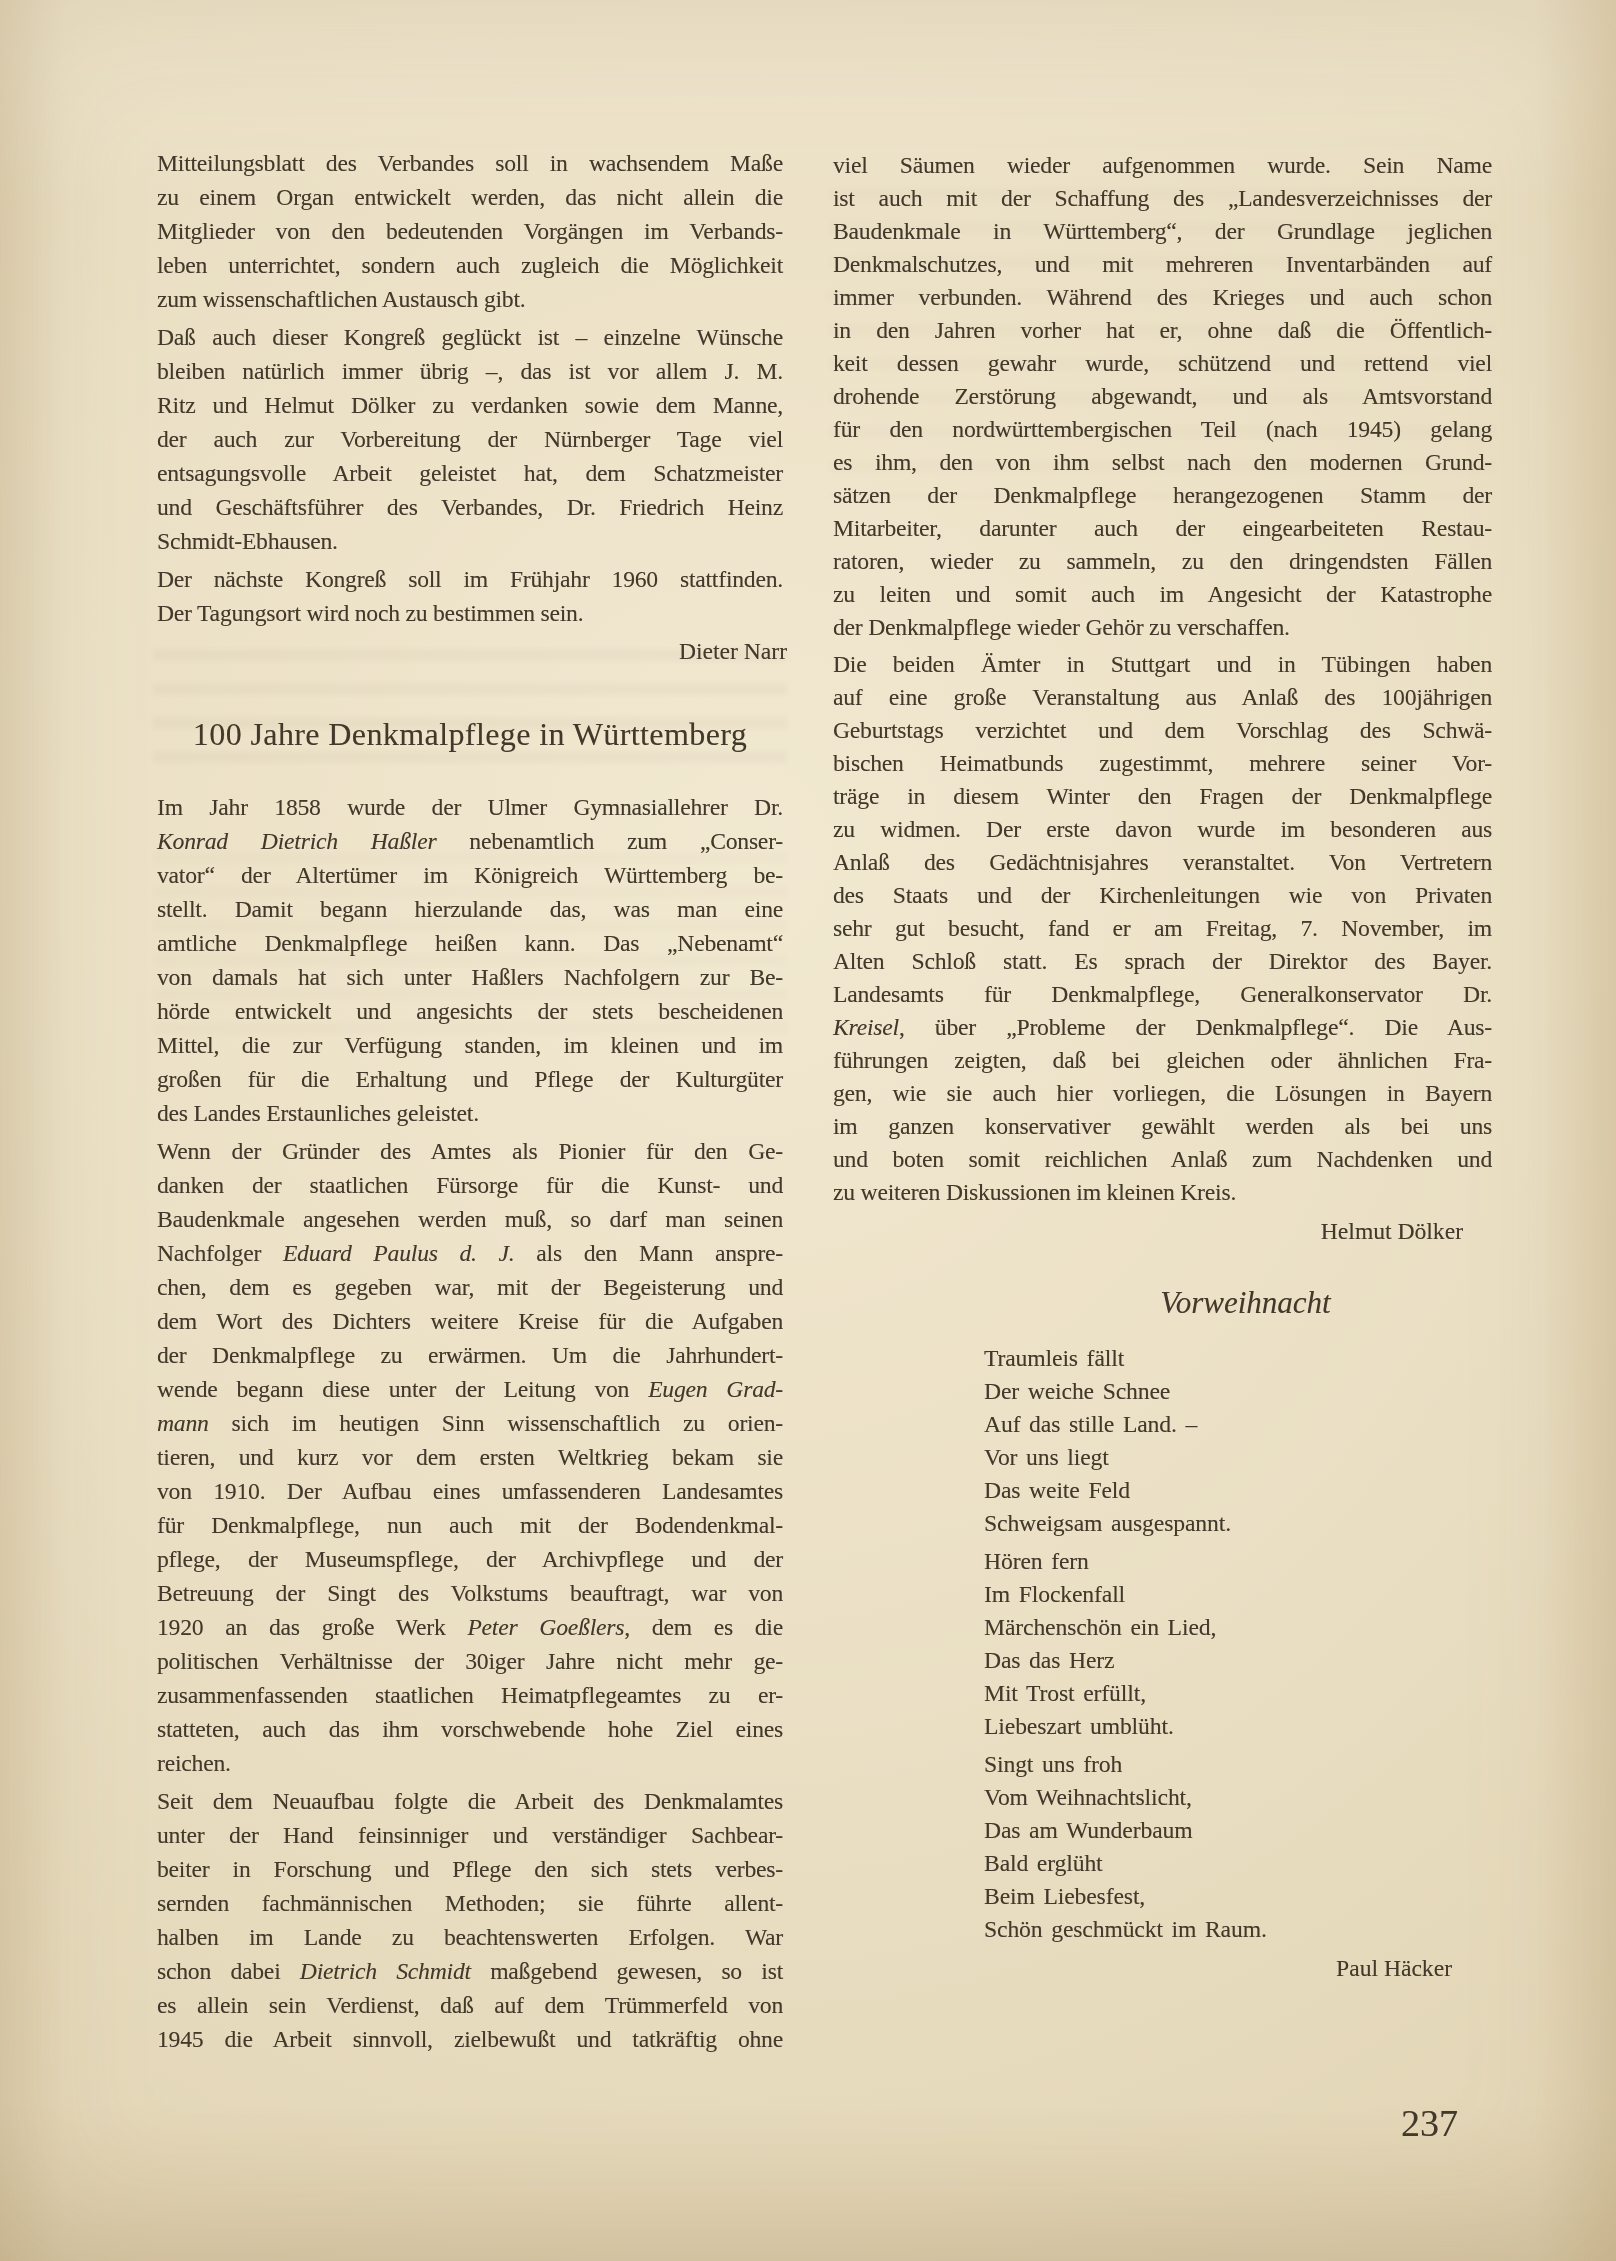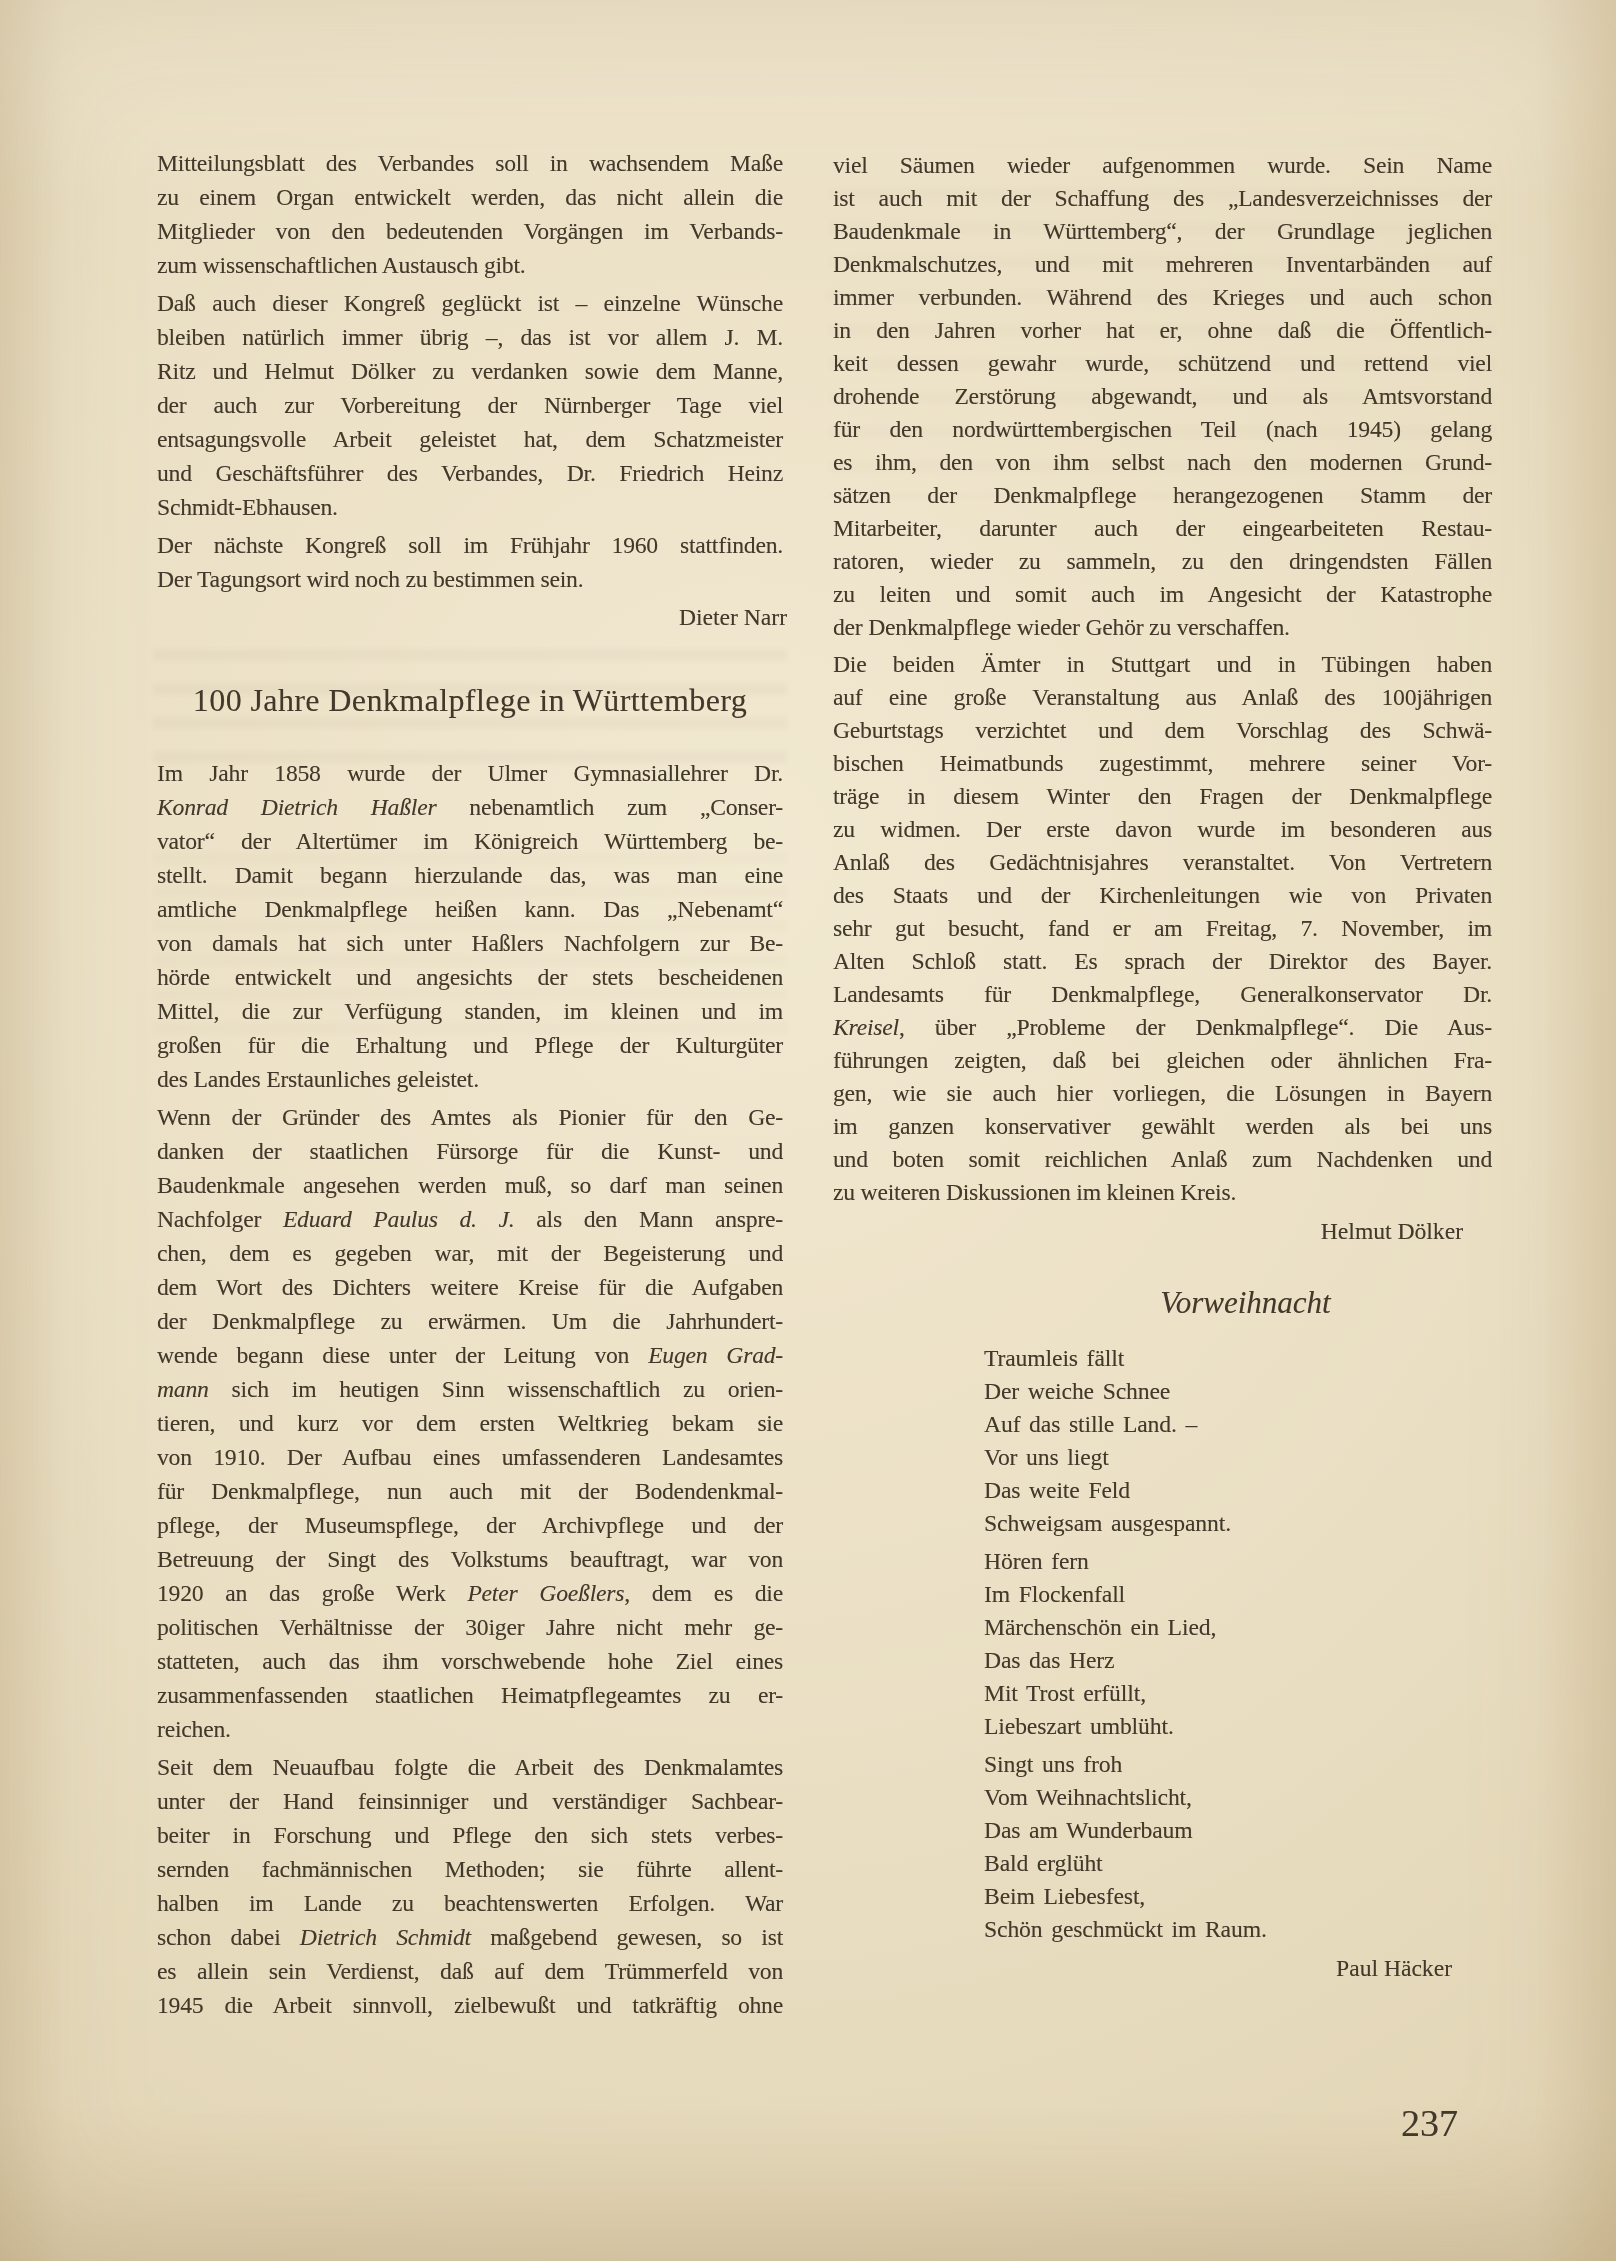"leben unterrichtet, sondern auch" div.line { html: none -> <div>leben unterrichtet, sondern auch zugleich die Möglichkeit</div> }
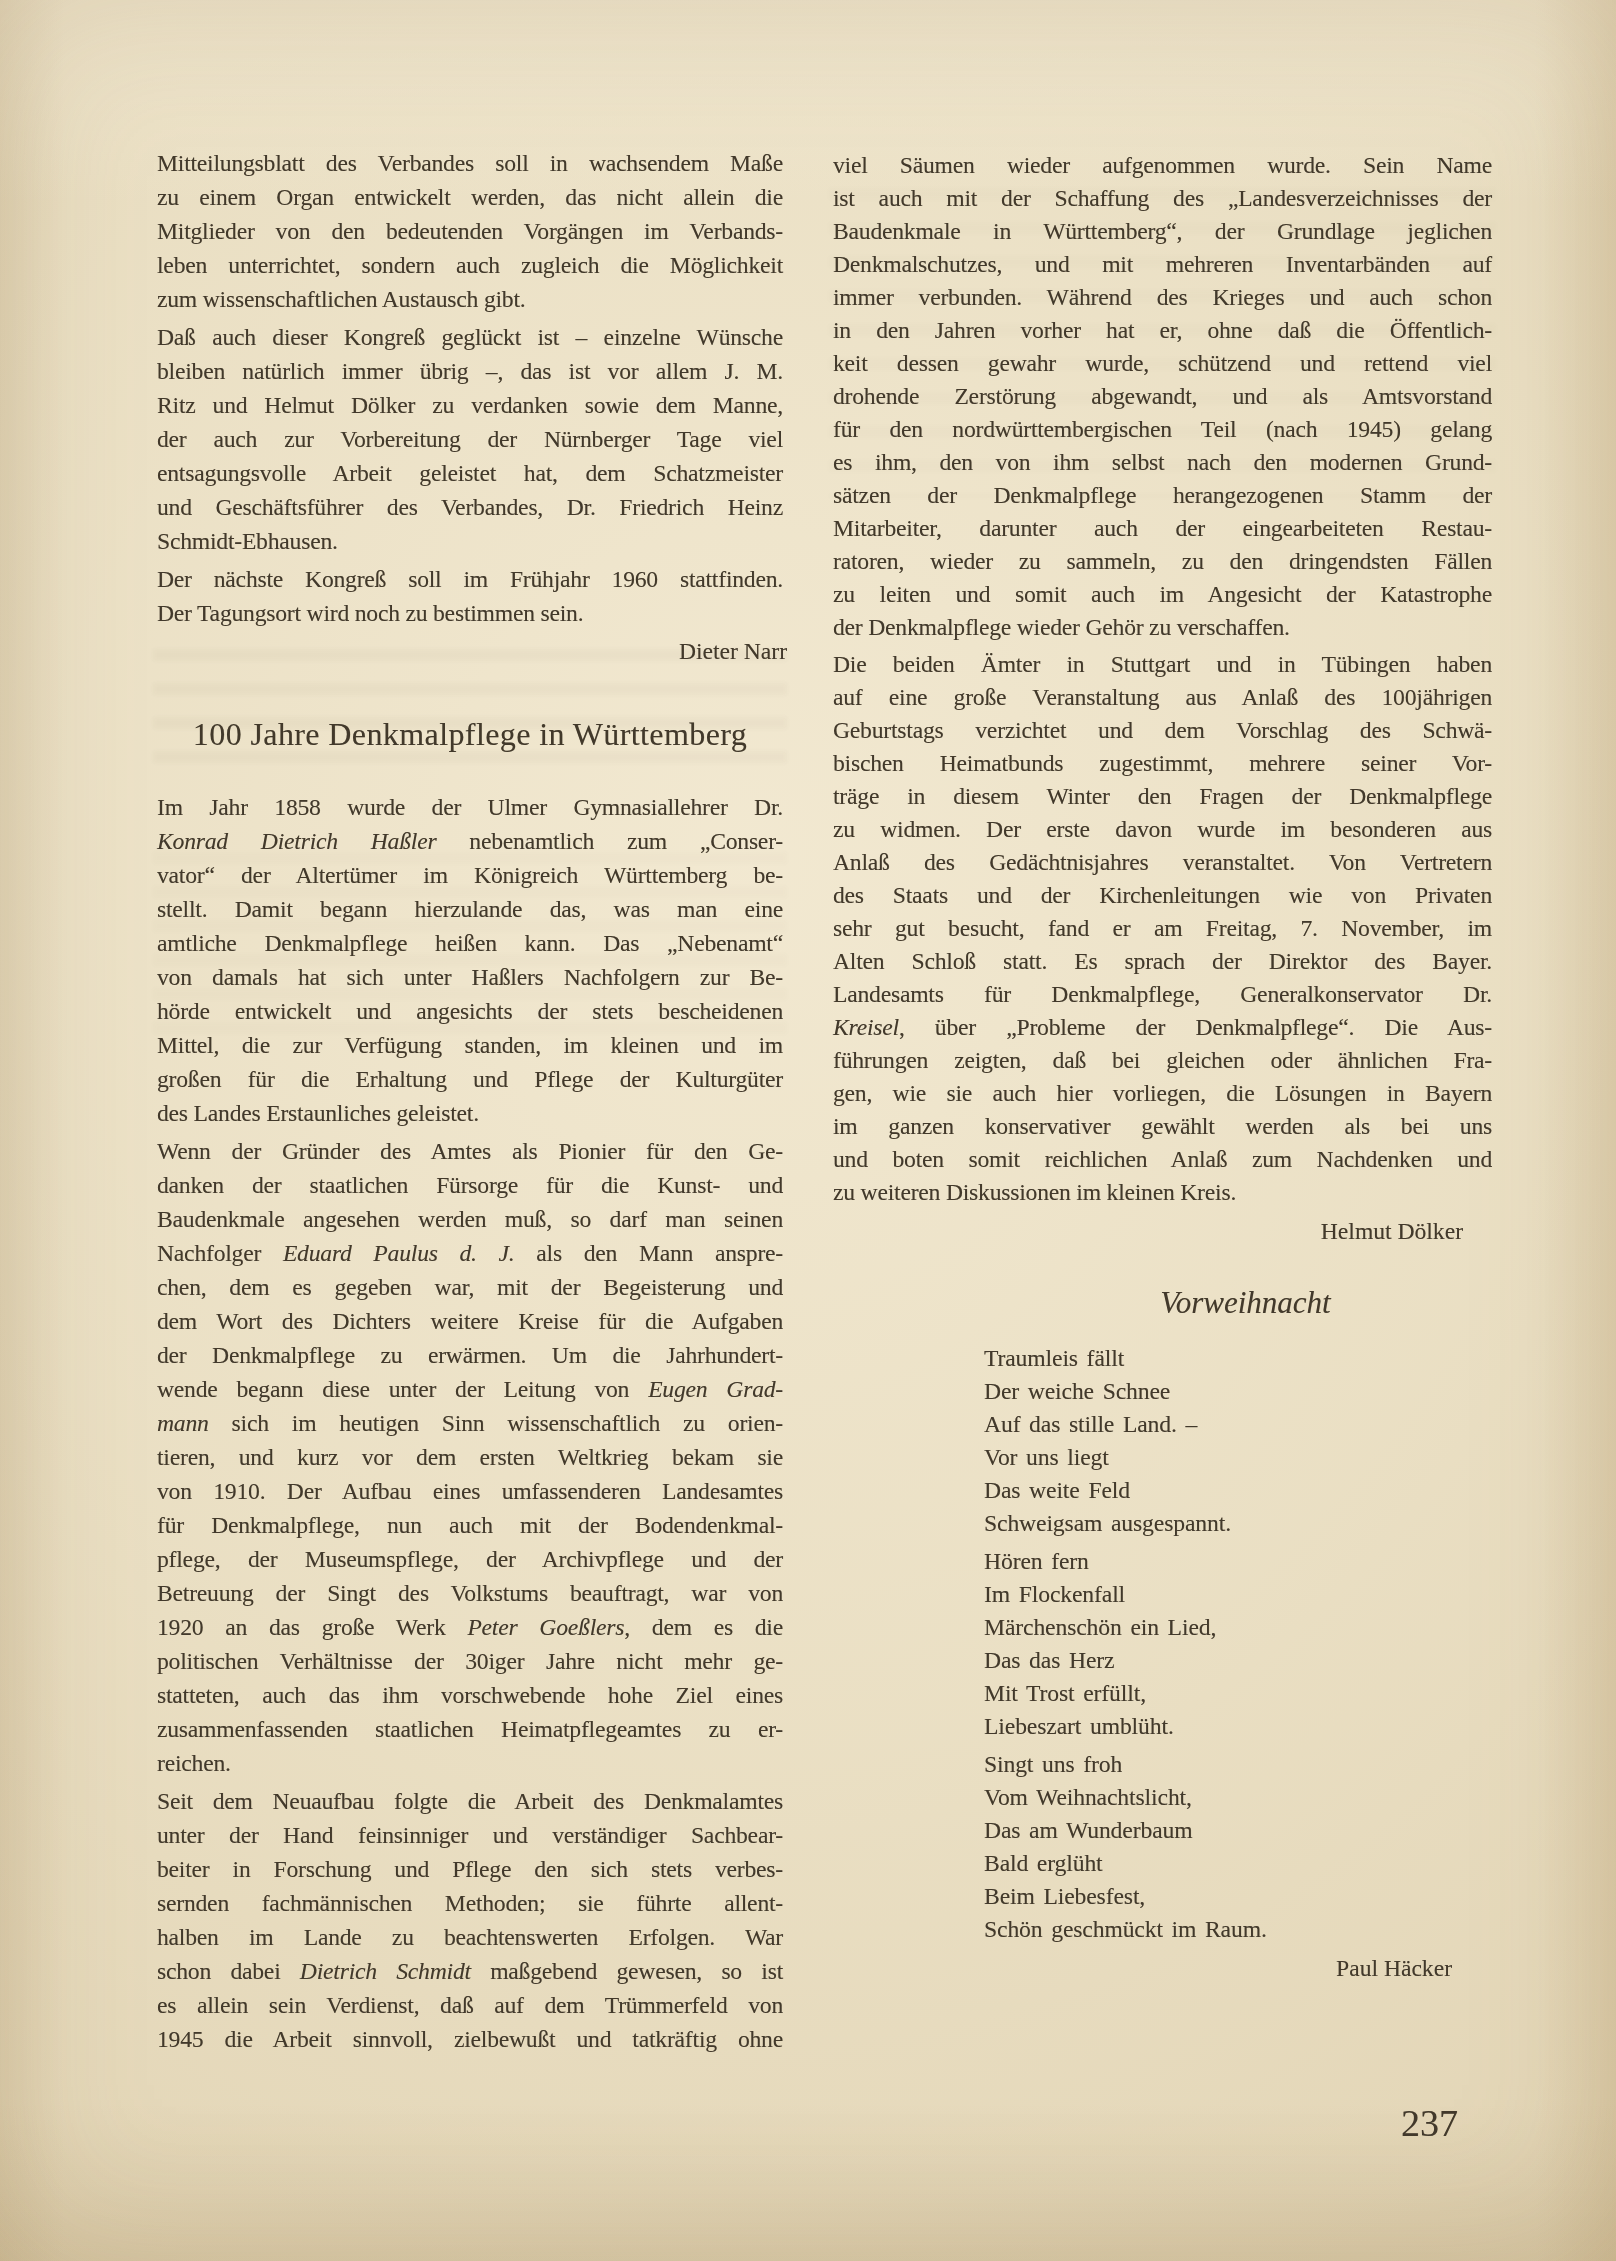"statteten, auch das ihm vorschwebende" div.line { order: before "zusammenfassenden staatlichen" -> after "zusammenfassenden staatlichen" }
